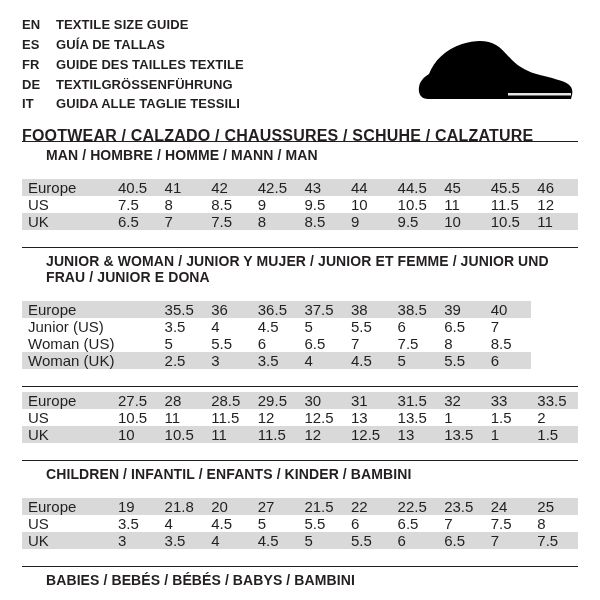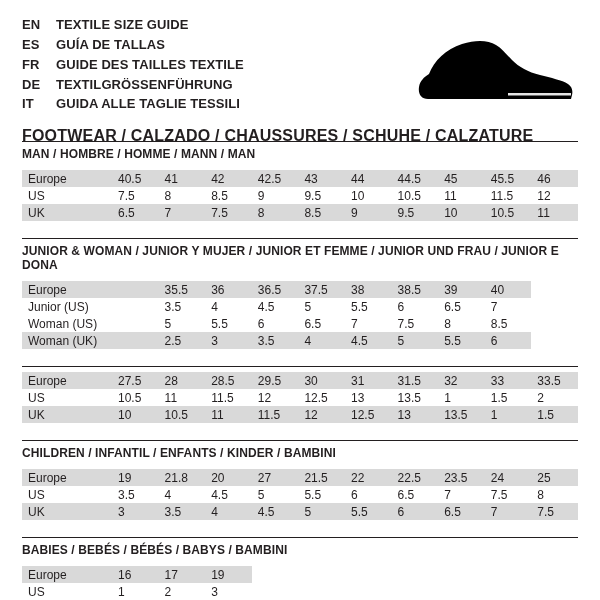"MAN / HOMBRE / HOMME" .section-title { font-size: 12px -> 14px; margin-left: none -> 24px; padding-bottom: 9px -> 16px }
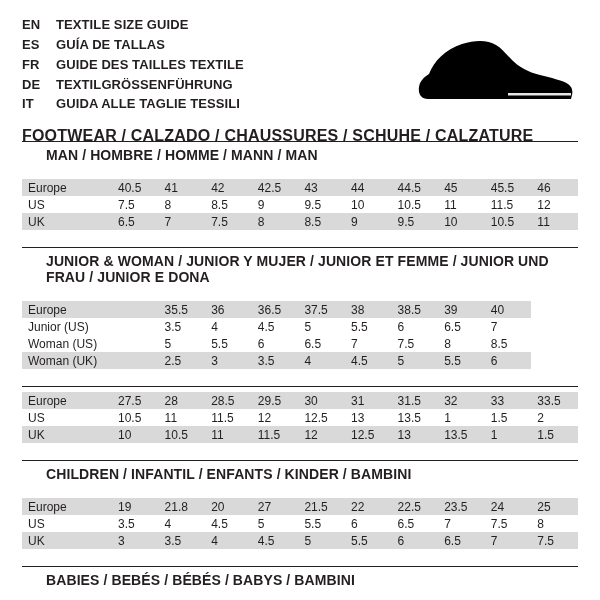"Europe" table.size { font-size: 12px -> 15px }
